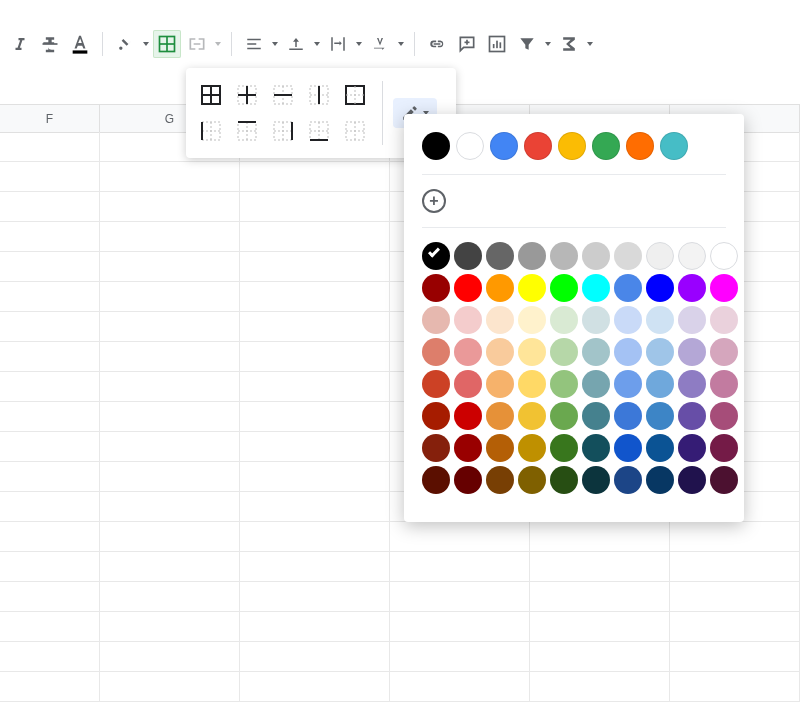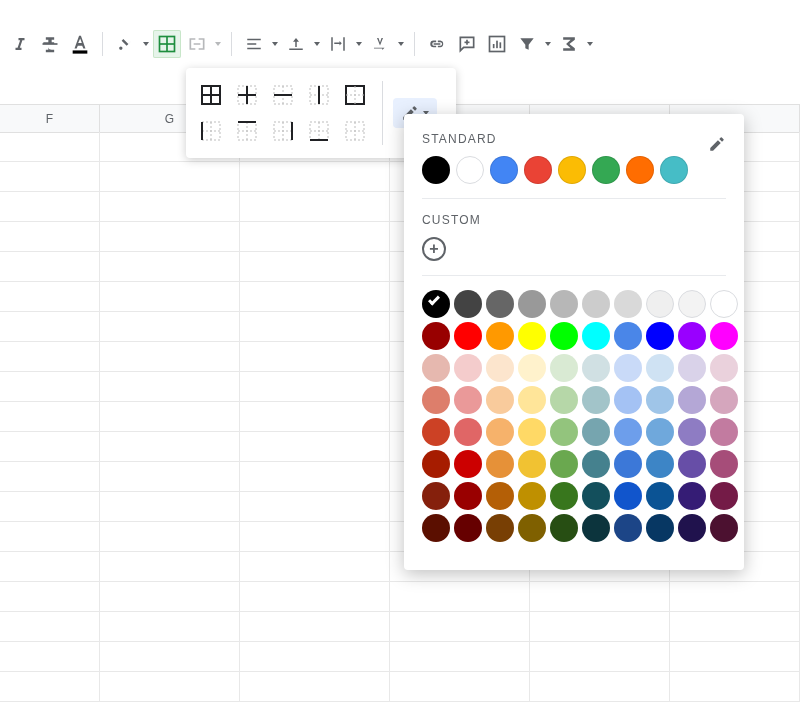"STANDARD" div { html: <div> <div>STANDARD</div> <div> <svg> <path></path> </svg> </div> </div> -> none }
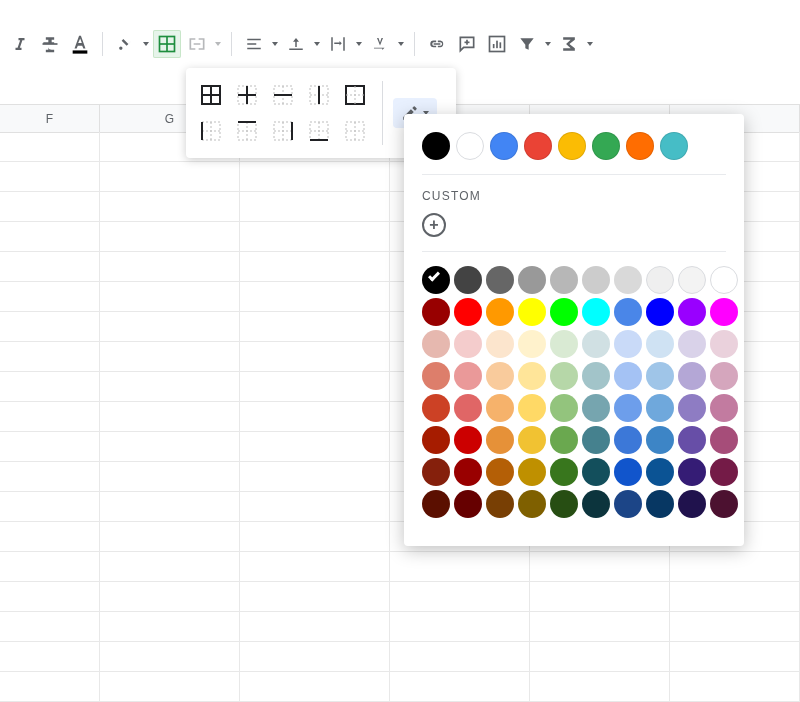"CUSTOM" div.cp-label { html: <div>CUSTOM</div> -> none }
